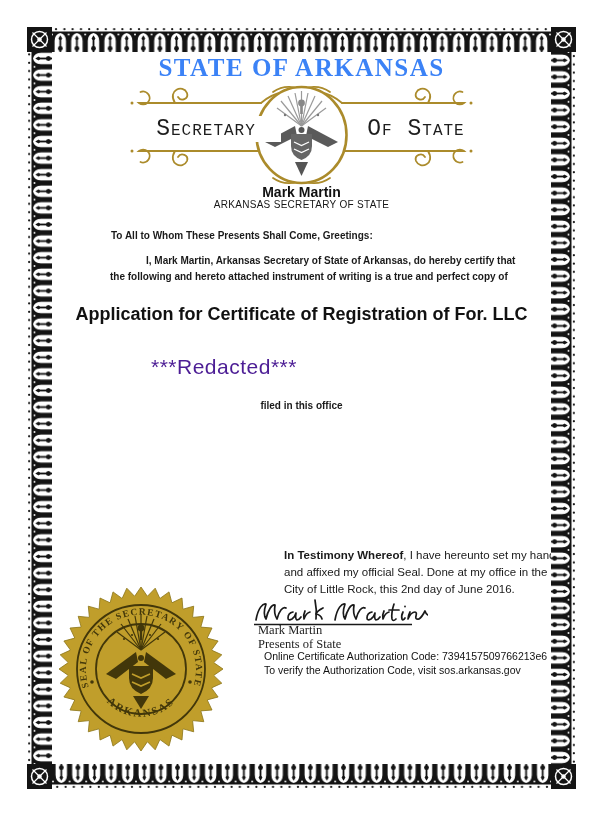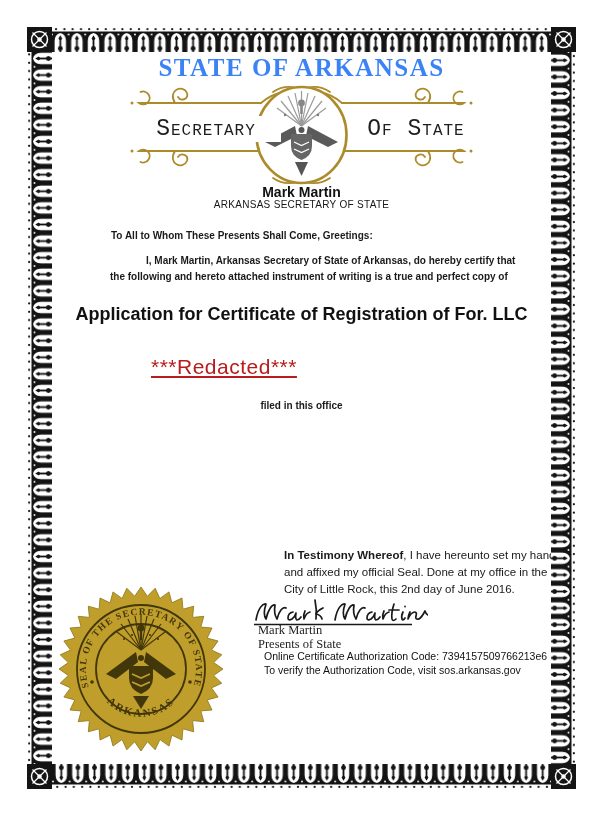"***Redacted***" .redacted { color: #b91c1c -> #4c1d95; text-decoration: underline -> none }
